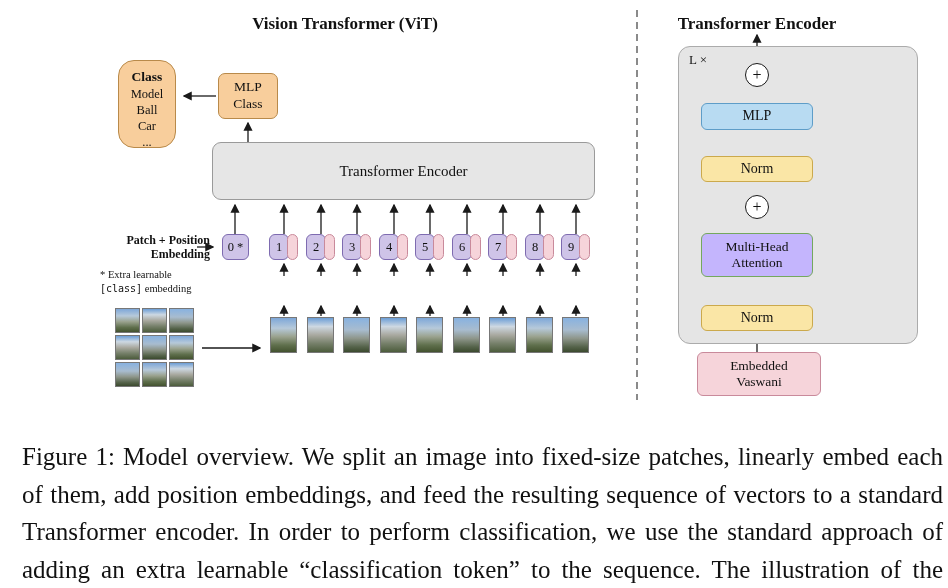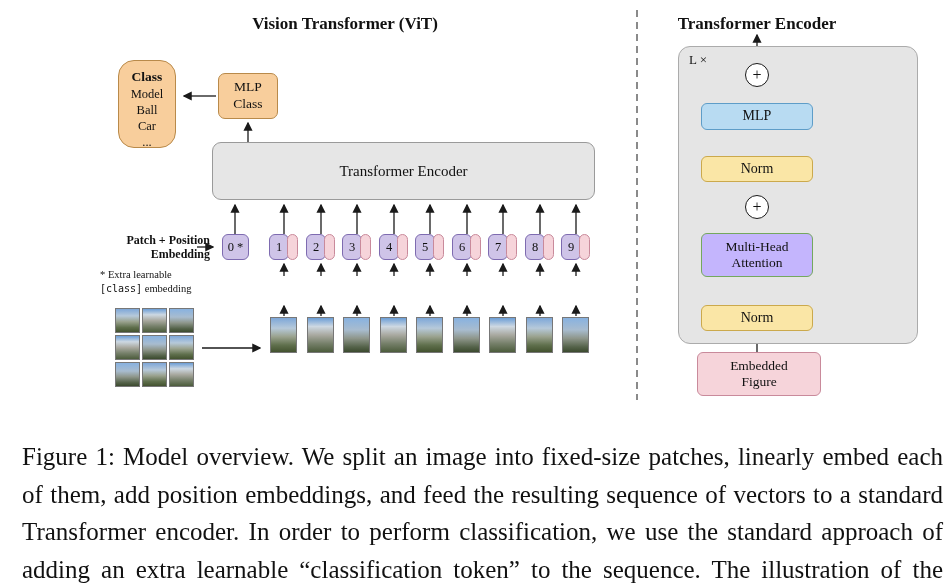"Figure" span { text: Figure -> Vaswani }
